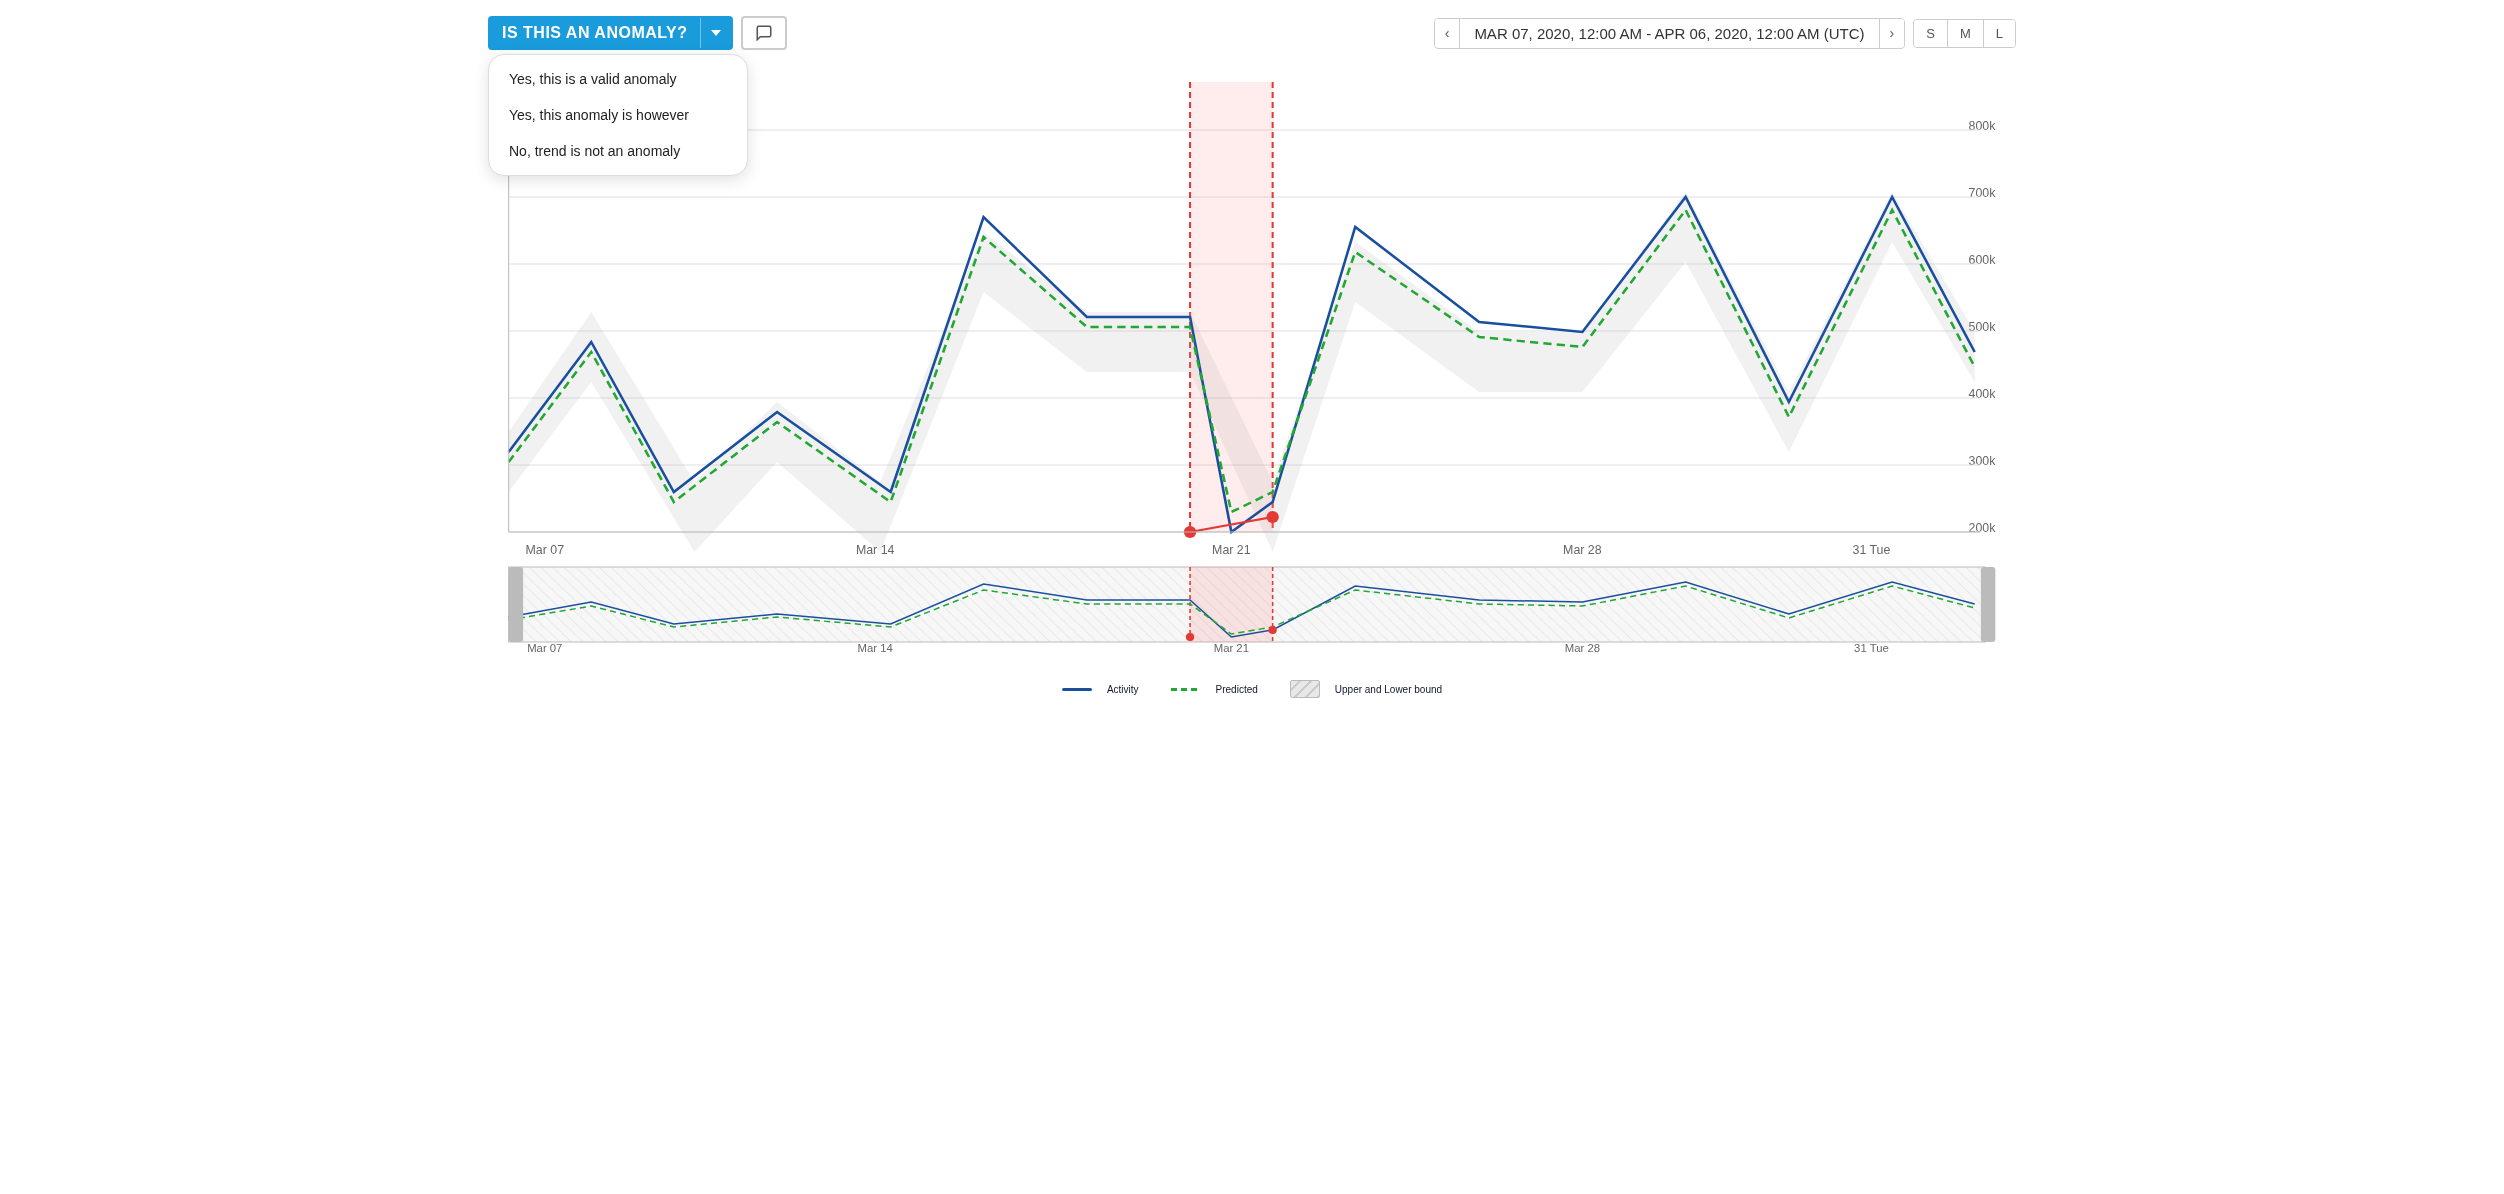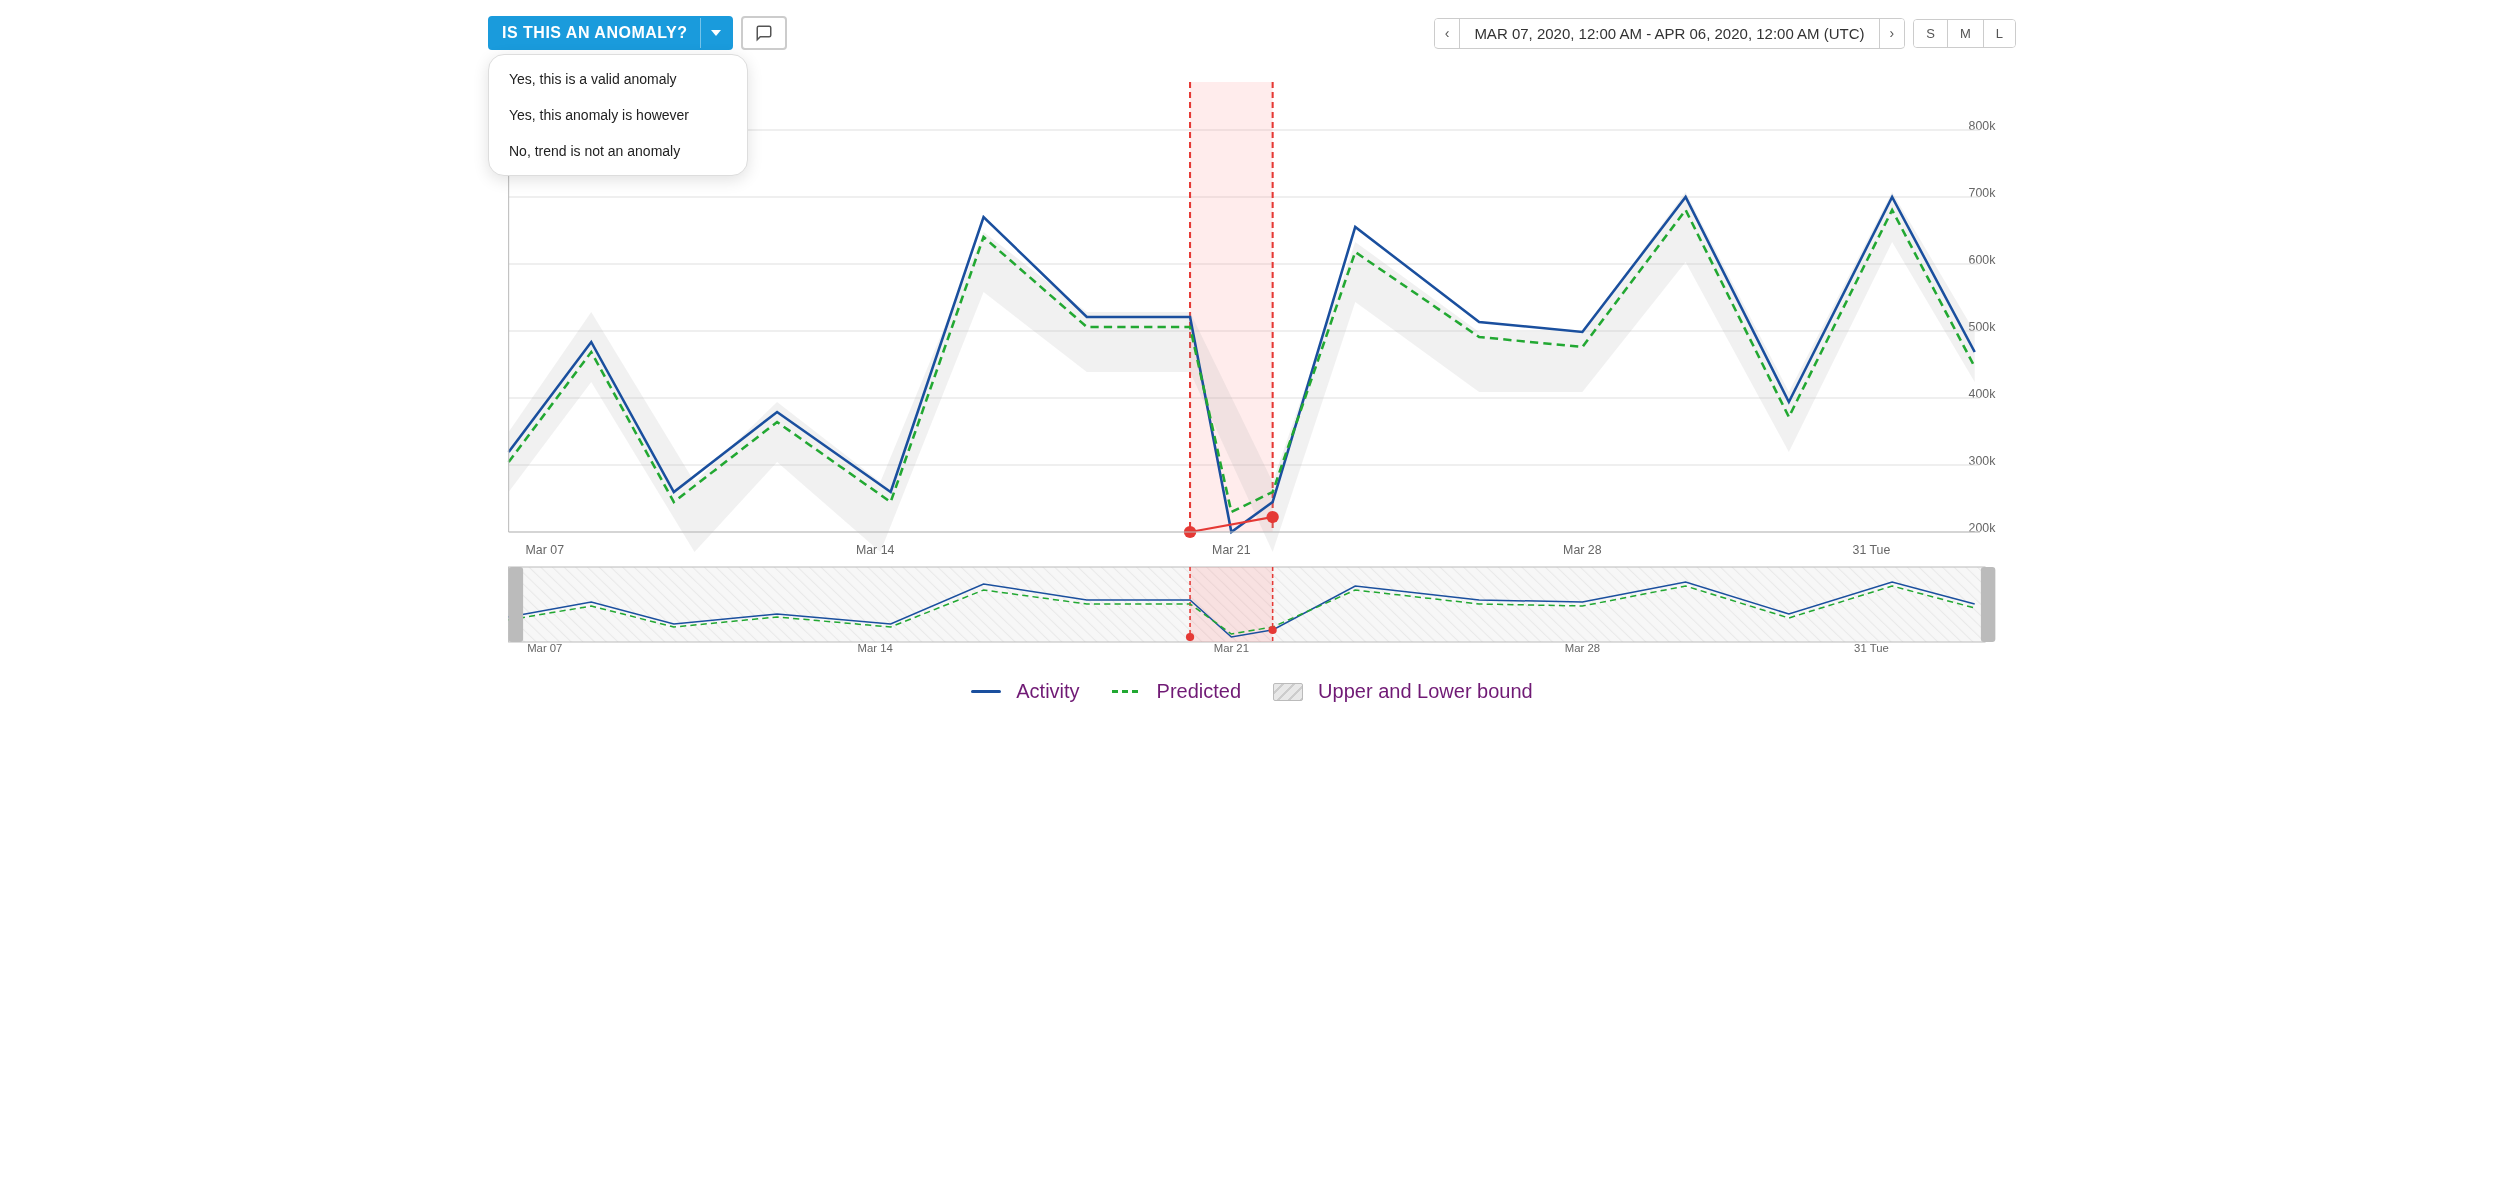"Activity" .legend-item { color: #701a75 -> #0f172a; font-size: 20px -> 10px }
